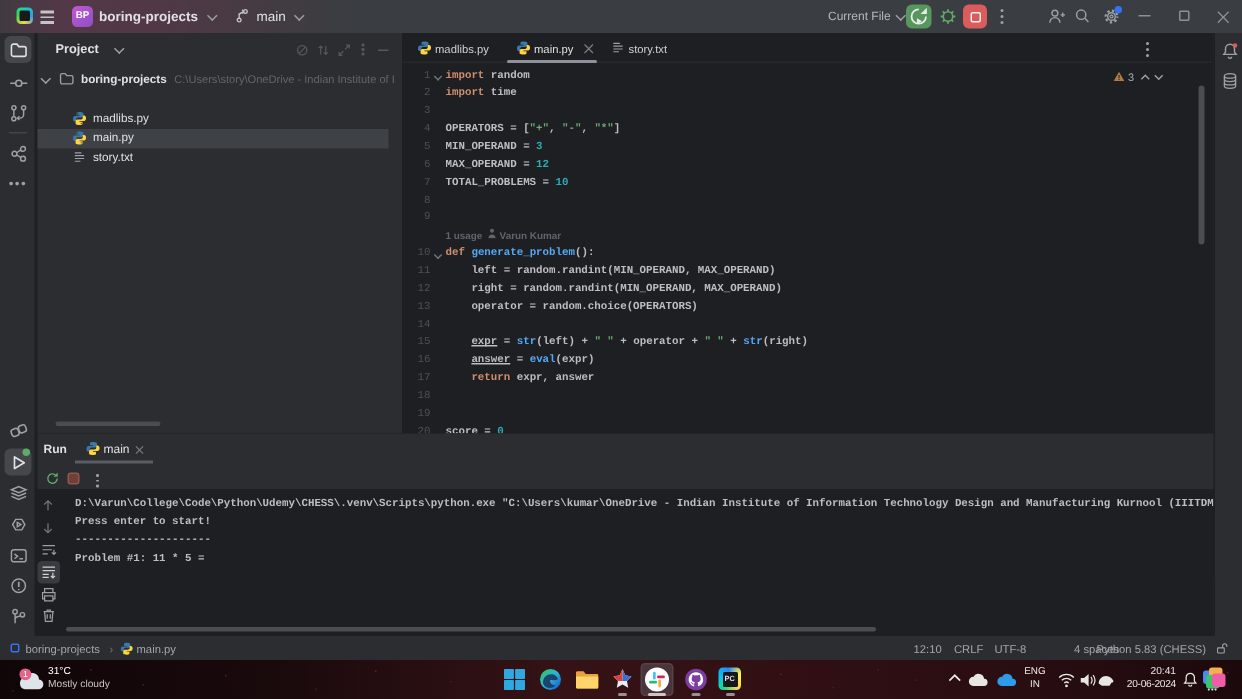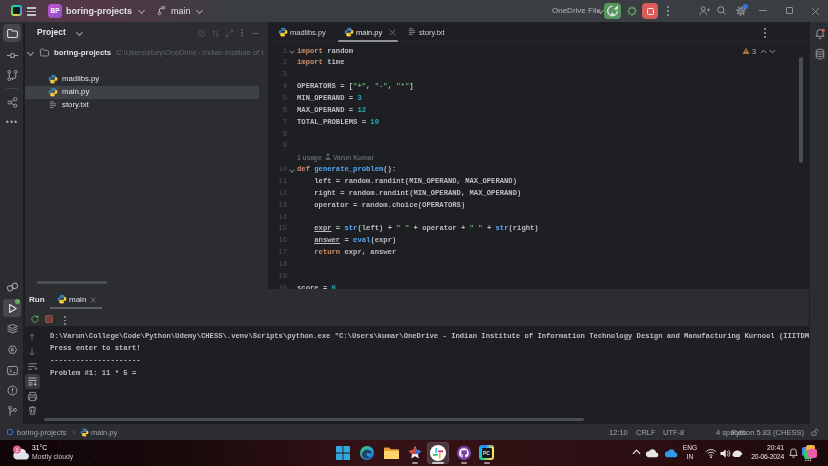"OneDrive File" div.abs { text: OneDrive -> Current }
